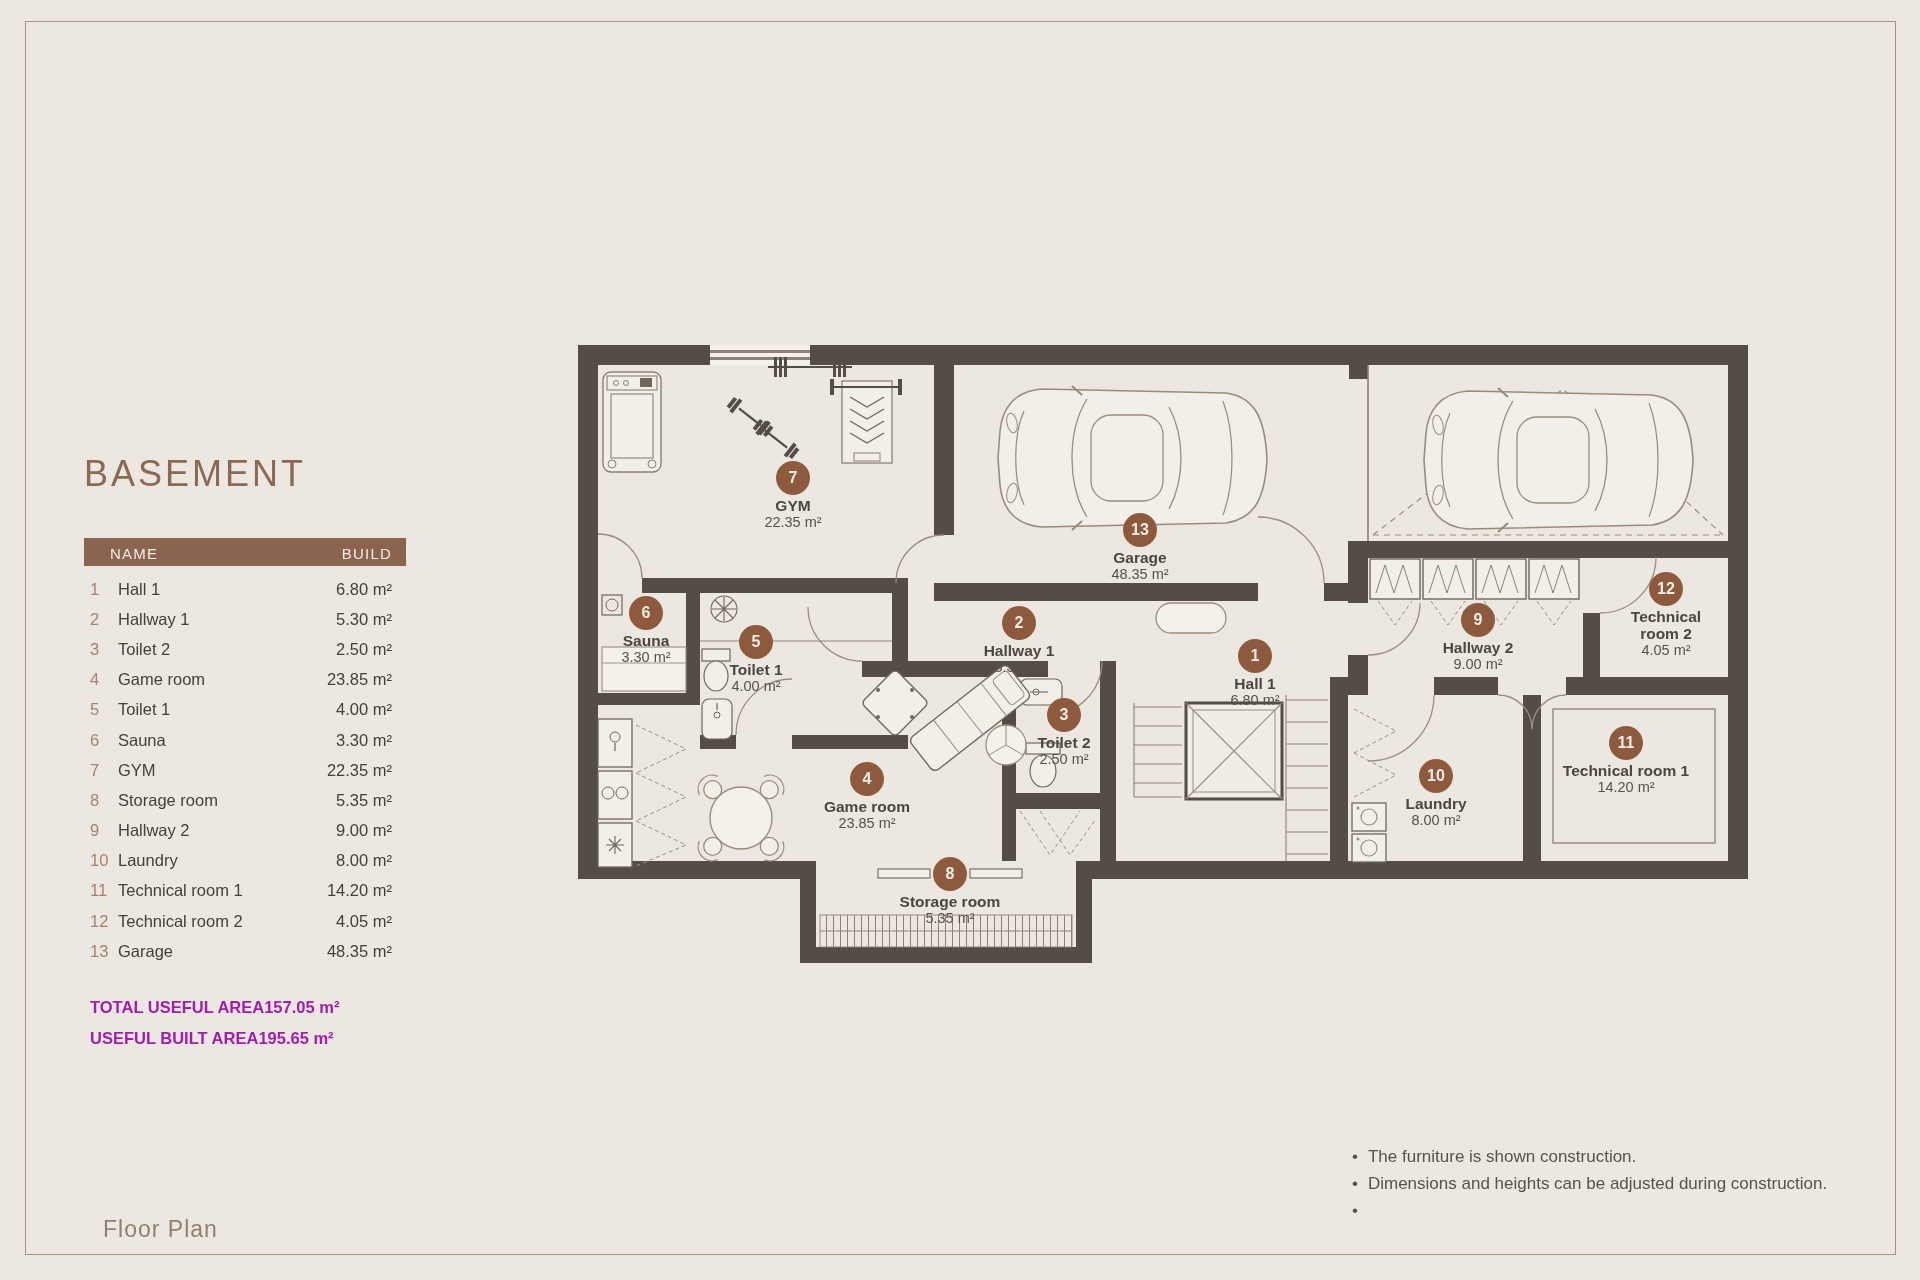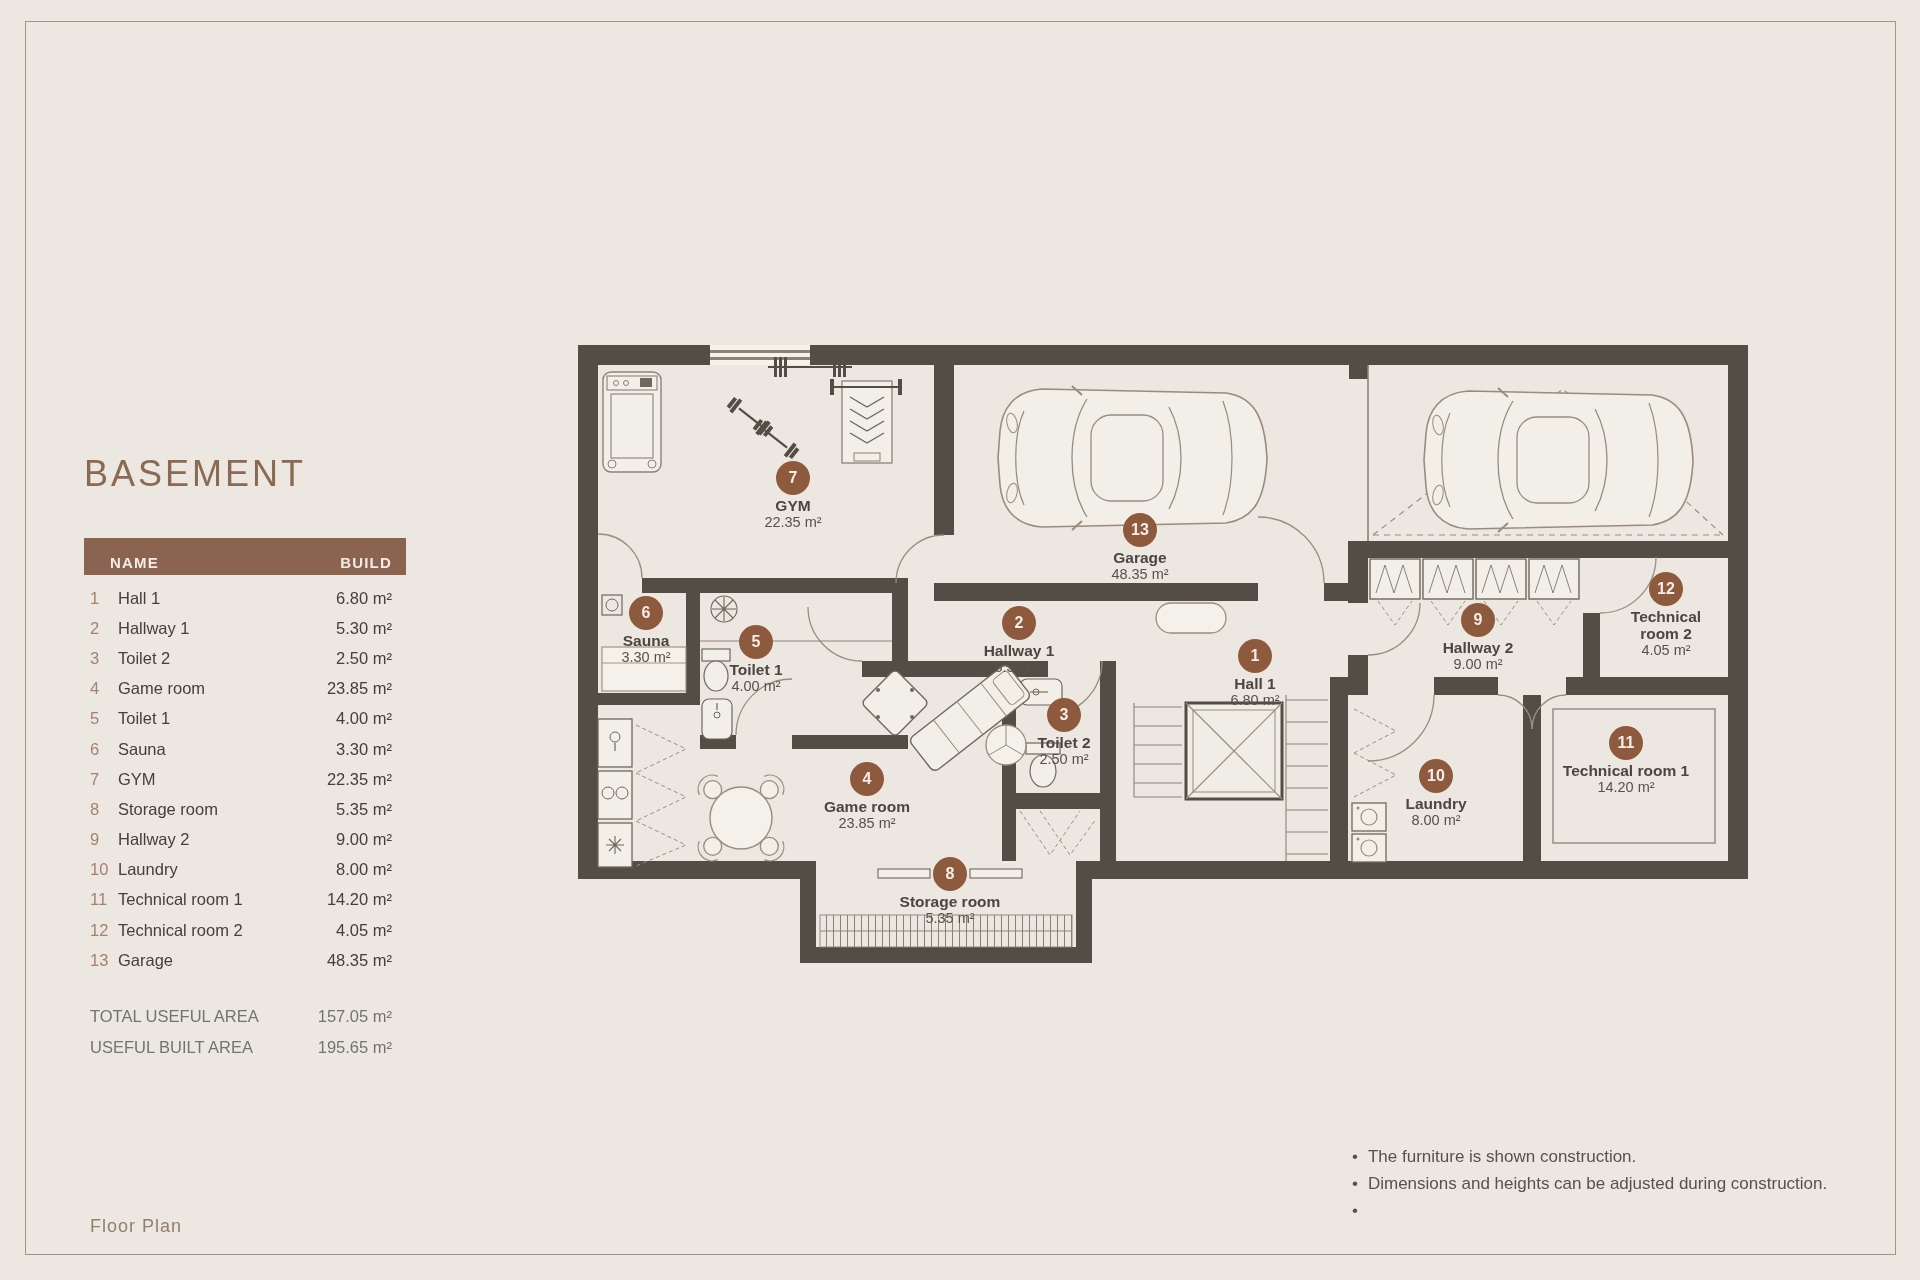"NAME" .thead { font-weight: 700 -> 400; padding: 16px 14px 4px 26px -> 7px 14px 4px 26px }
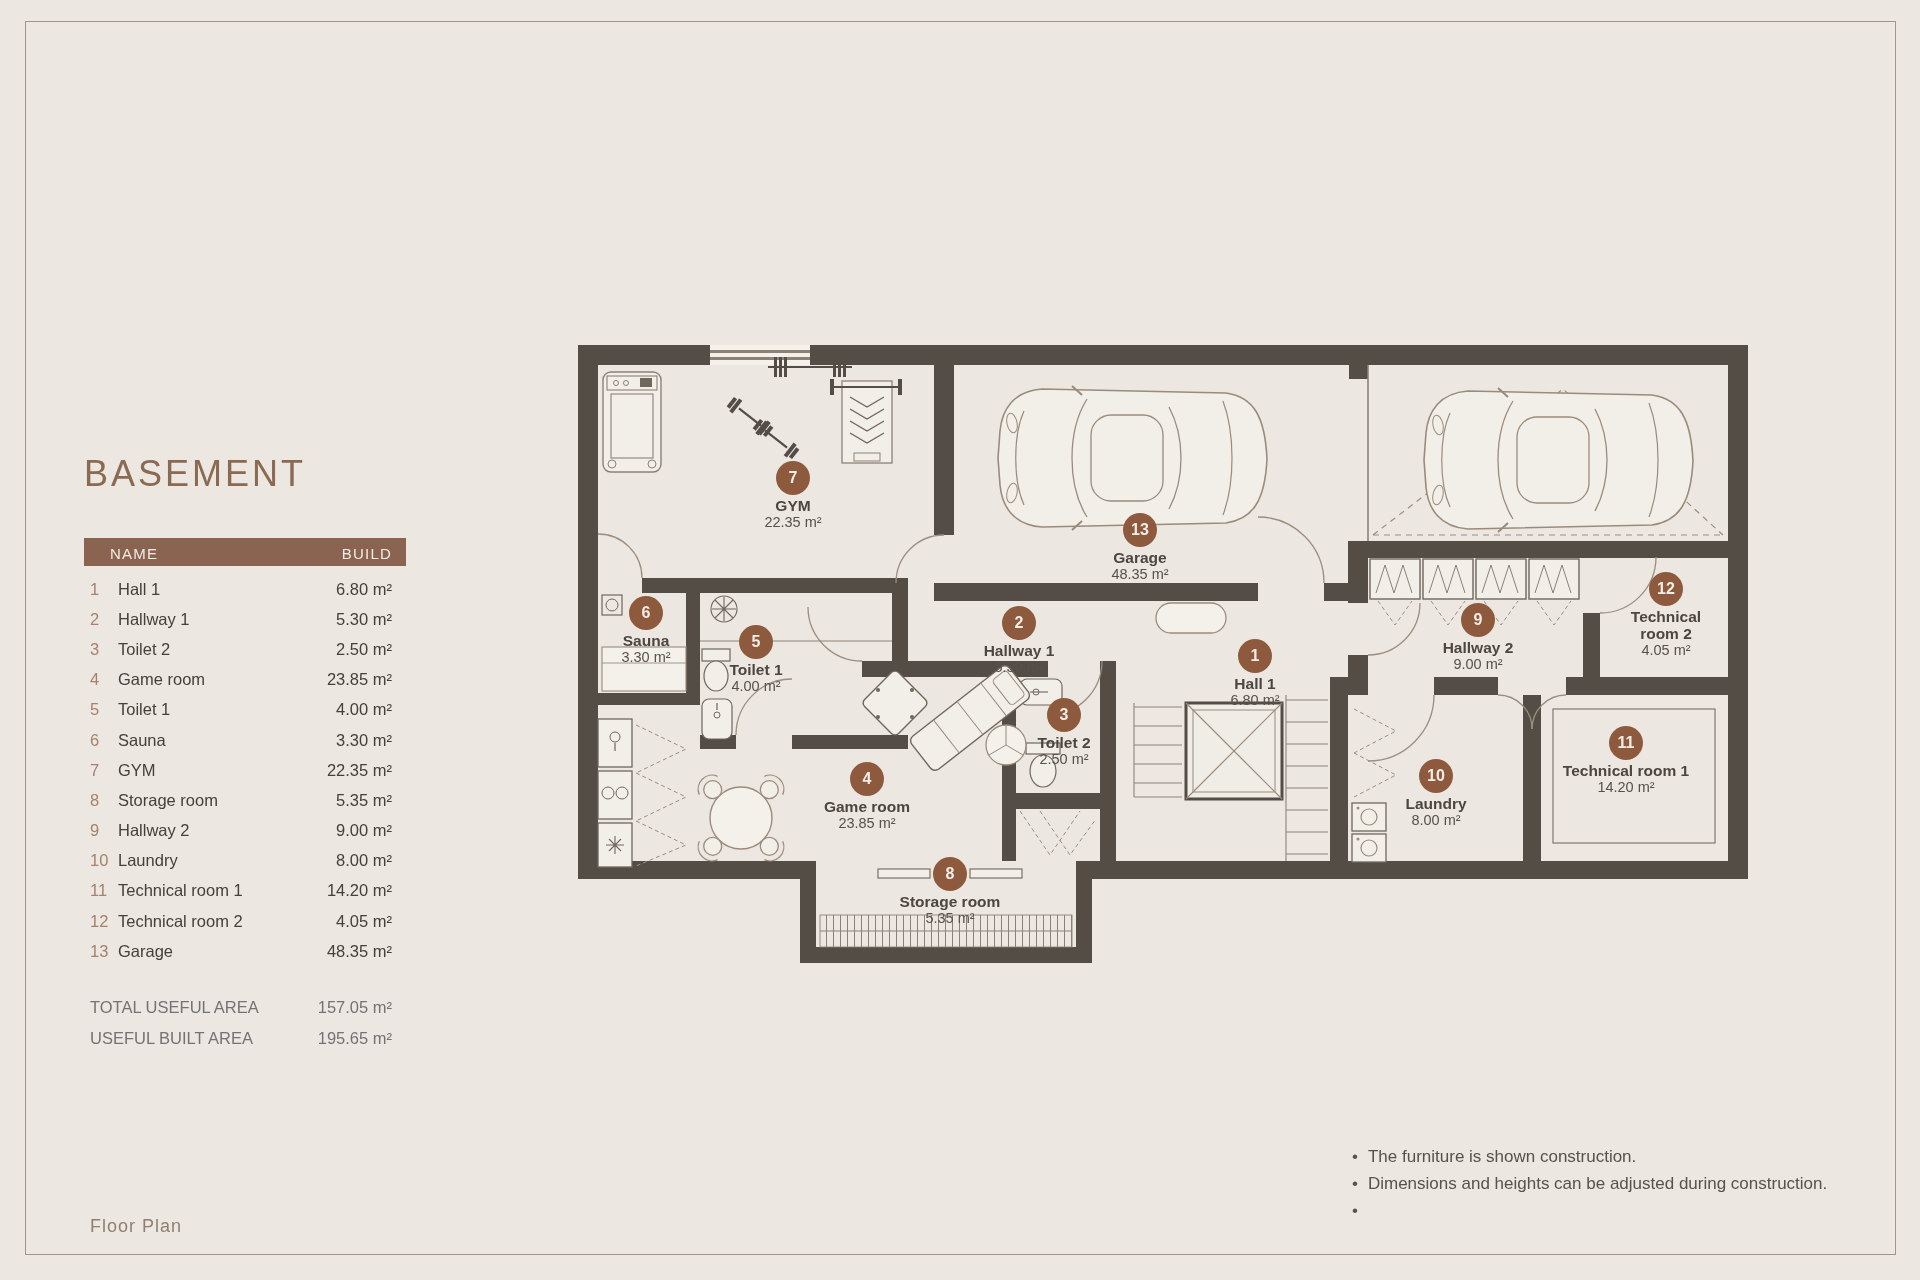"TOTAL USEFUL AREA" .total-row { color: #737373 -> #a21caf; font-weight: 400 -> 700; justify-content: space-between -> flex-start }
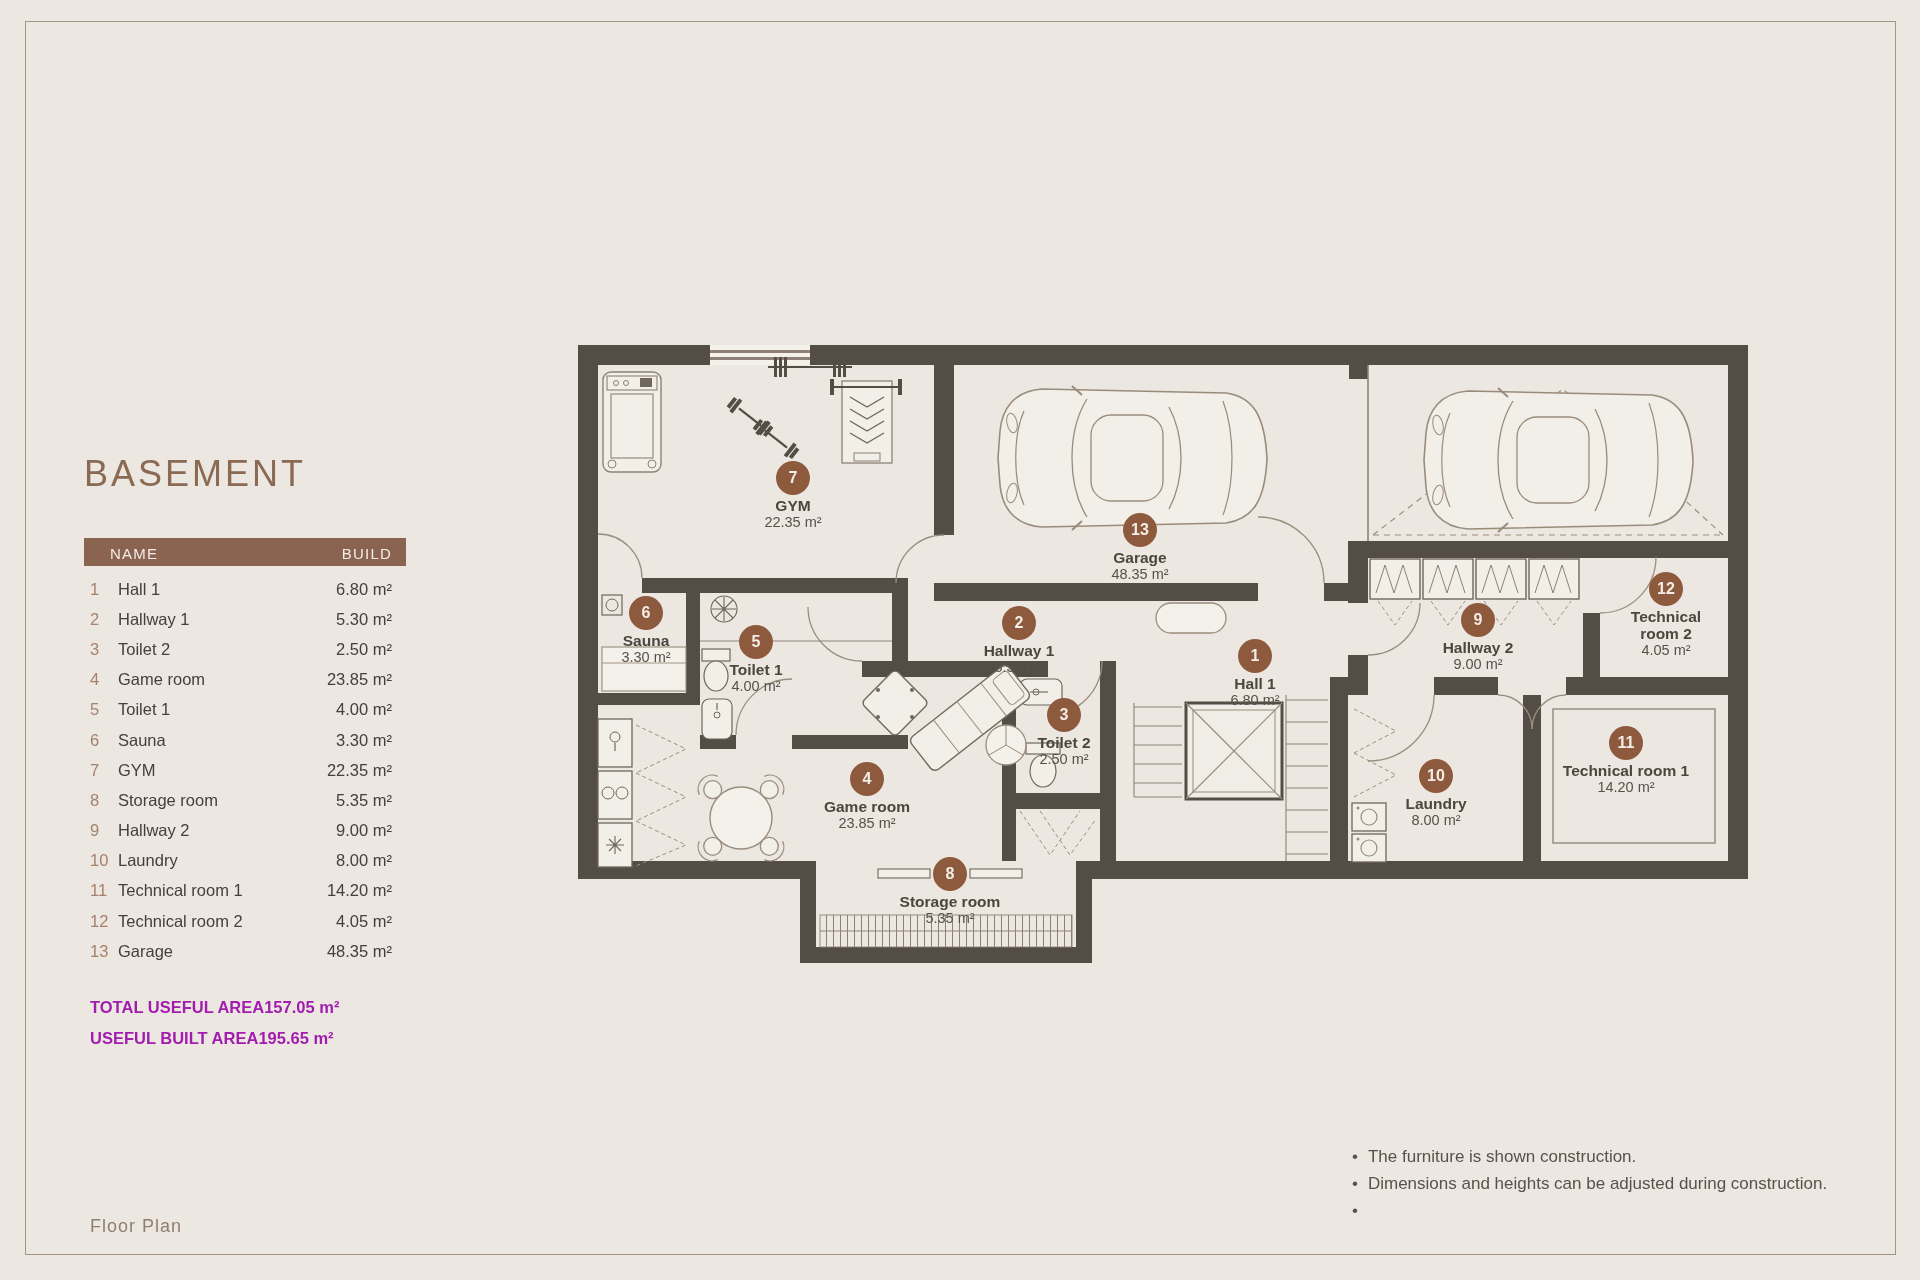"Floor Plan" .footer-label { font-size: 18px -> 23px; left: 90px -> 103px }
